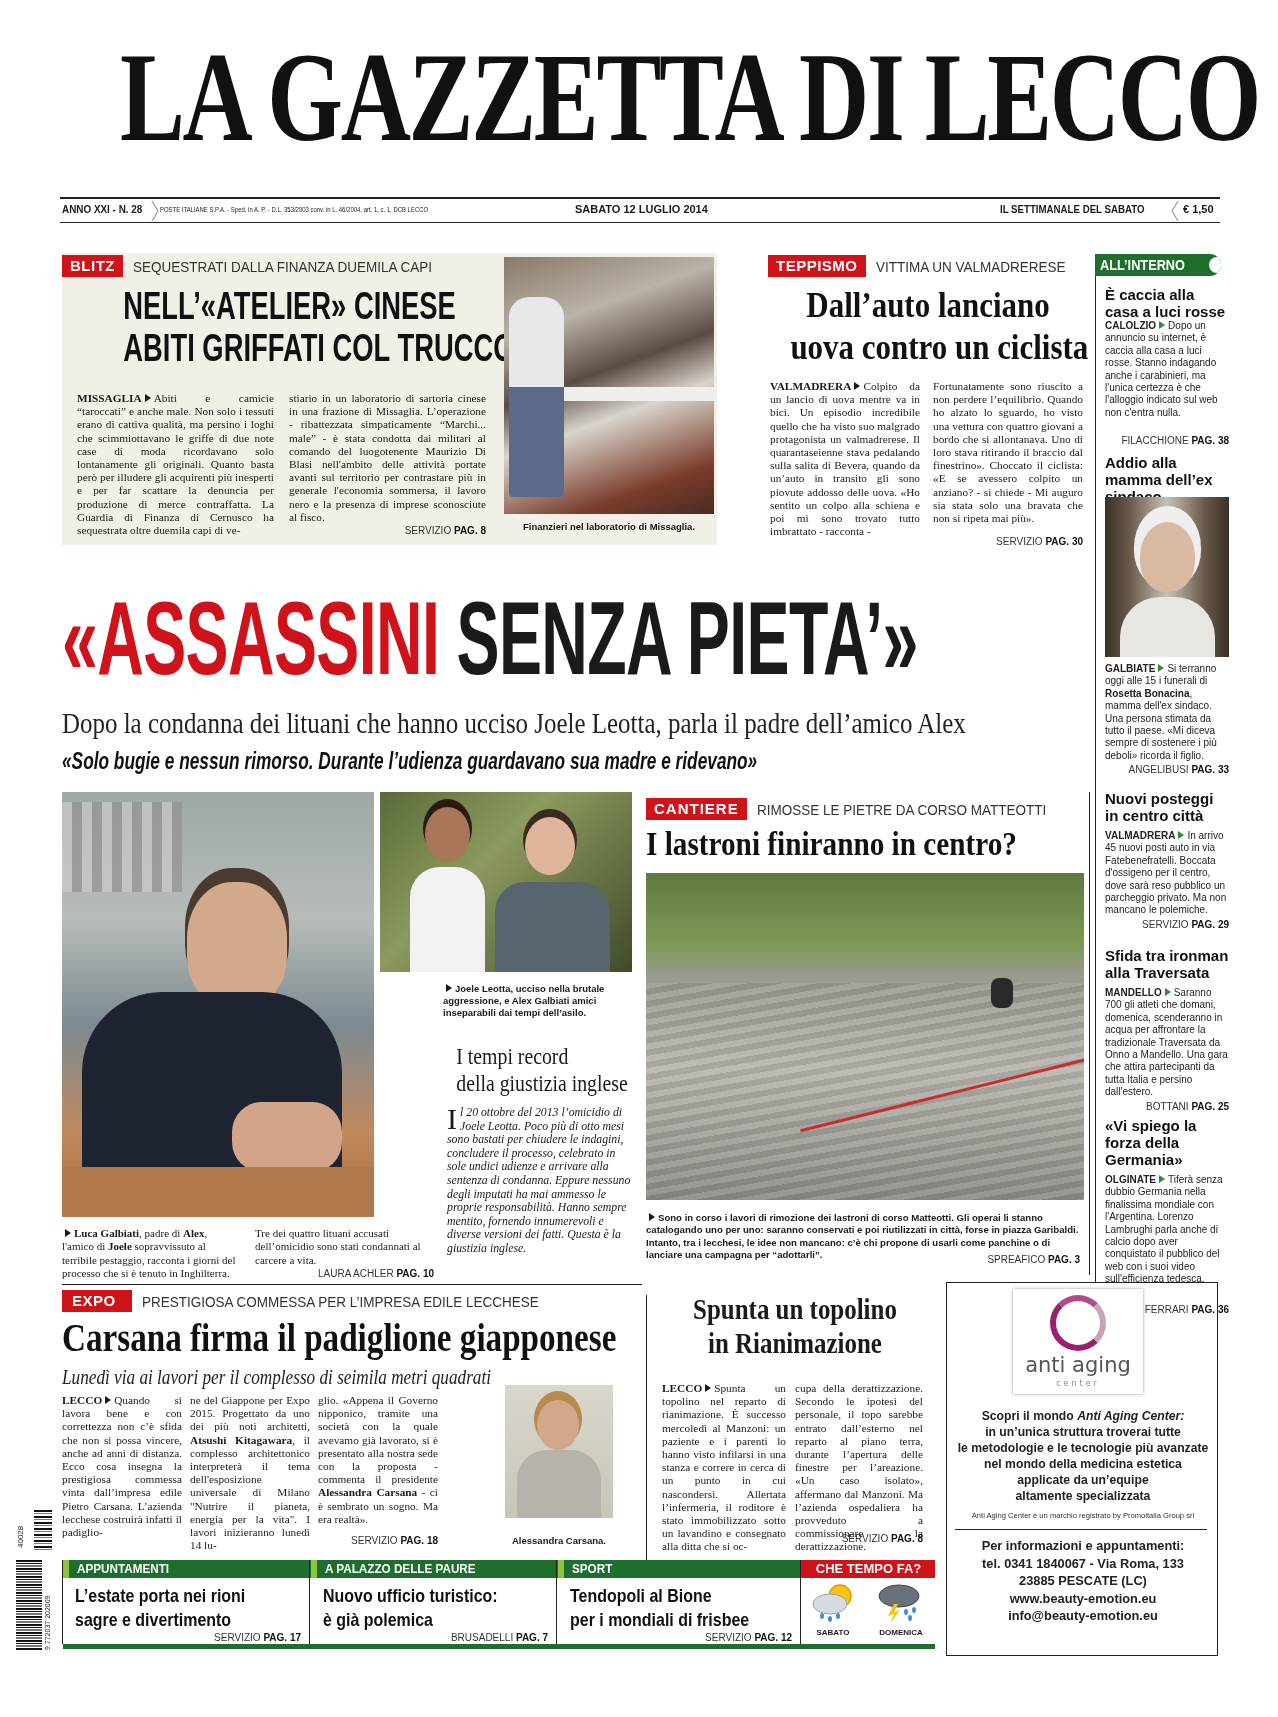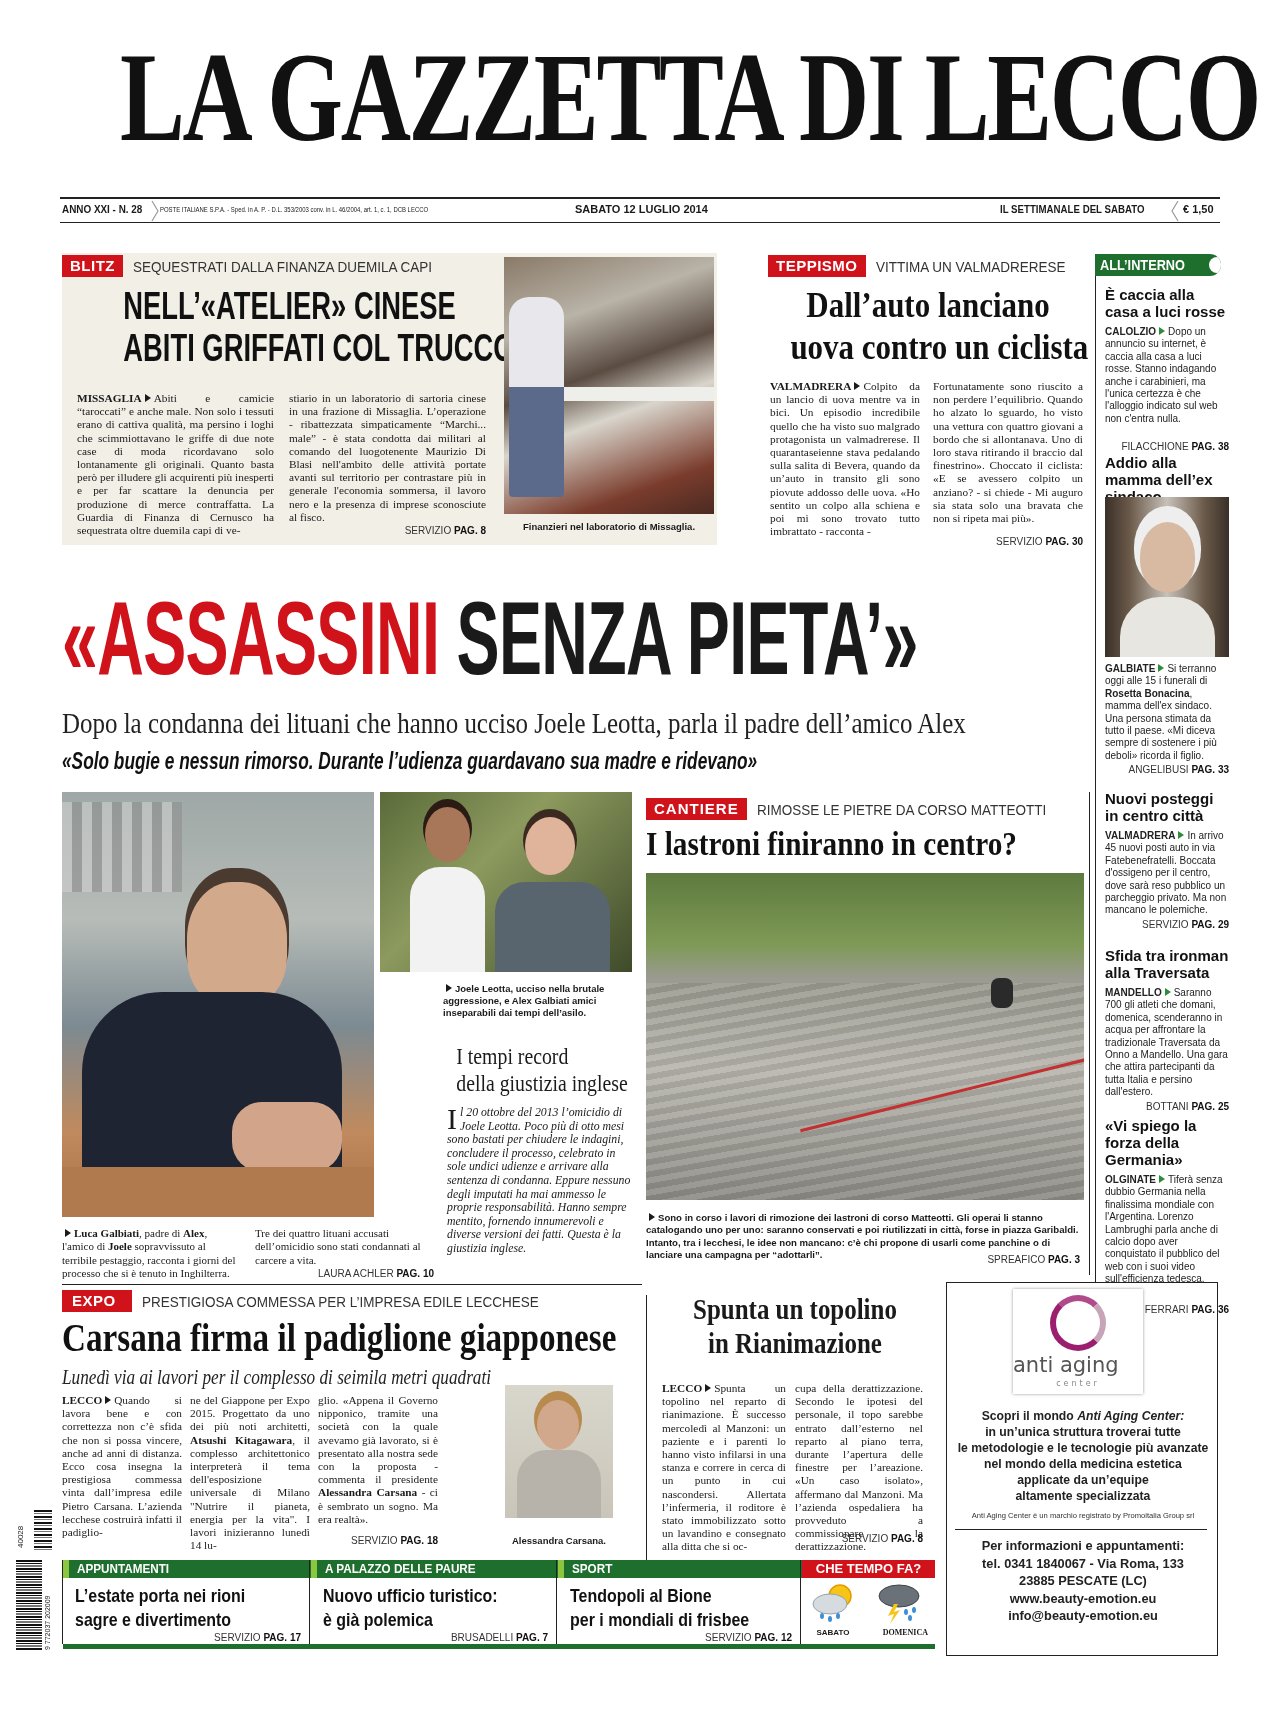"CALOLZIO Dopo un annuncio su" div.rail-p { margin-top: 6px -> none }
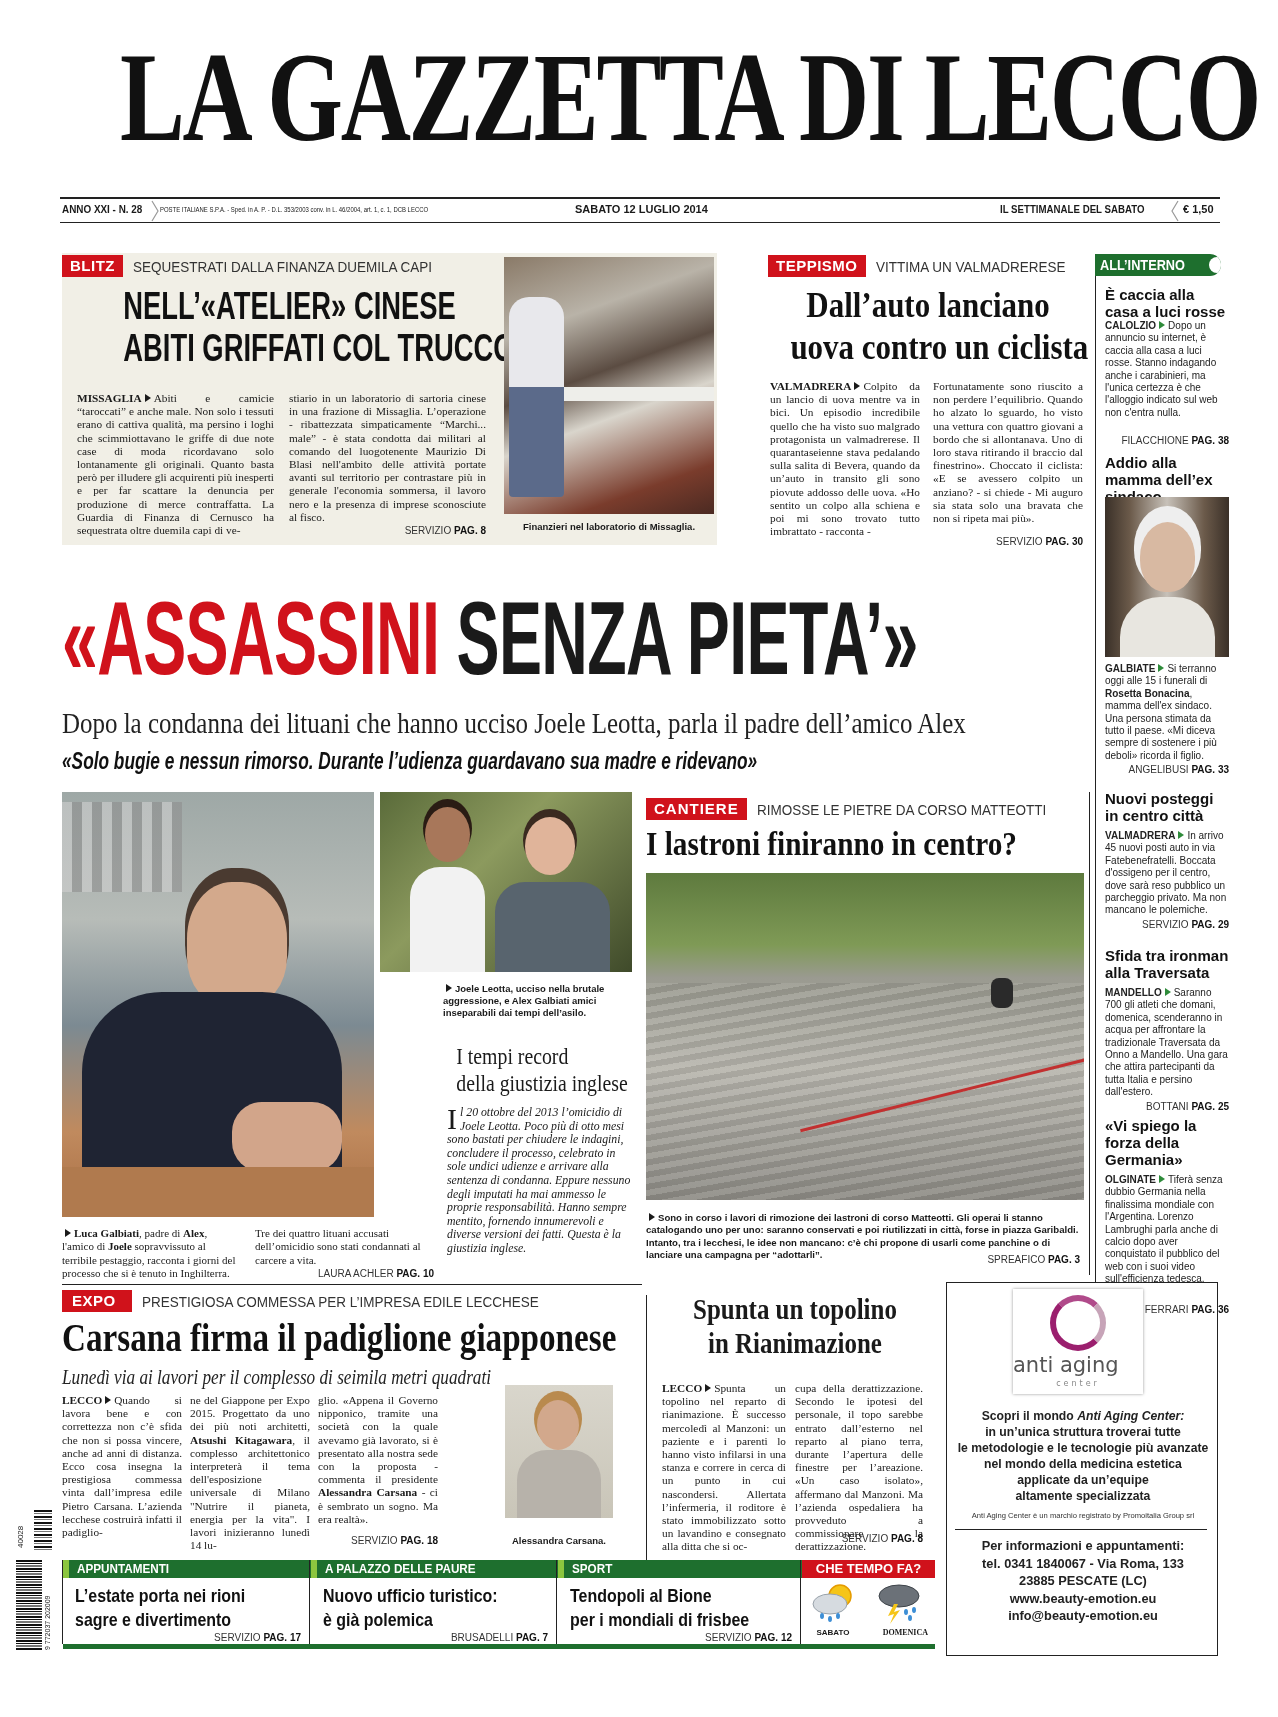"anti aging" div.abs { text-align: none -> center }
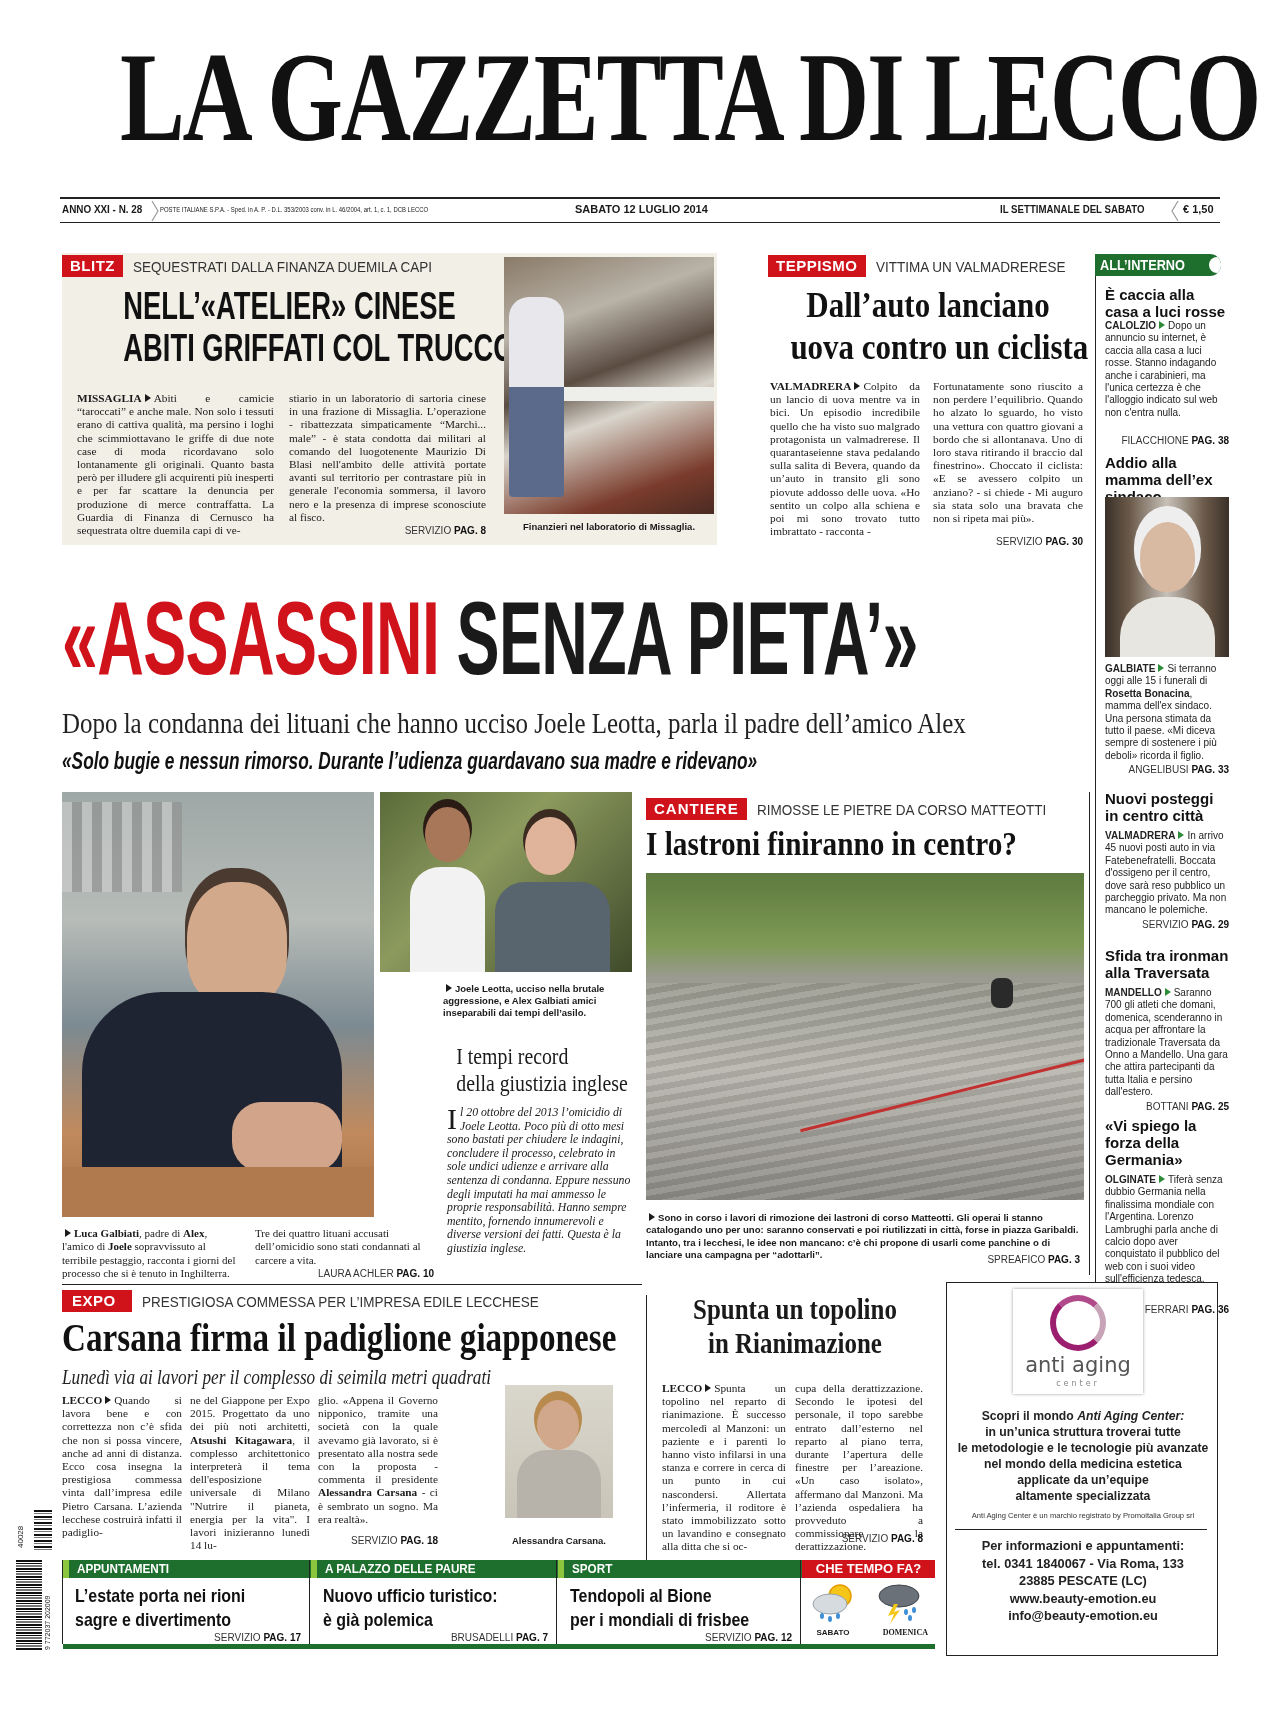"DOMENICA" div.abs { font-family: Liberation Serif, serif -> Liberation Sans, sans-serif; text-align: right -> center }
